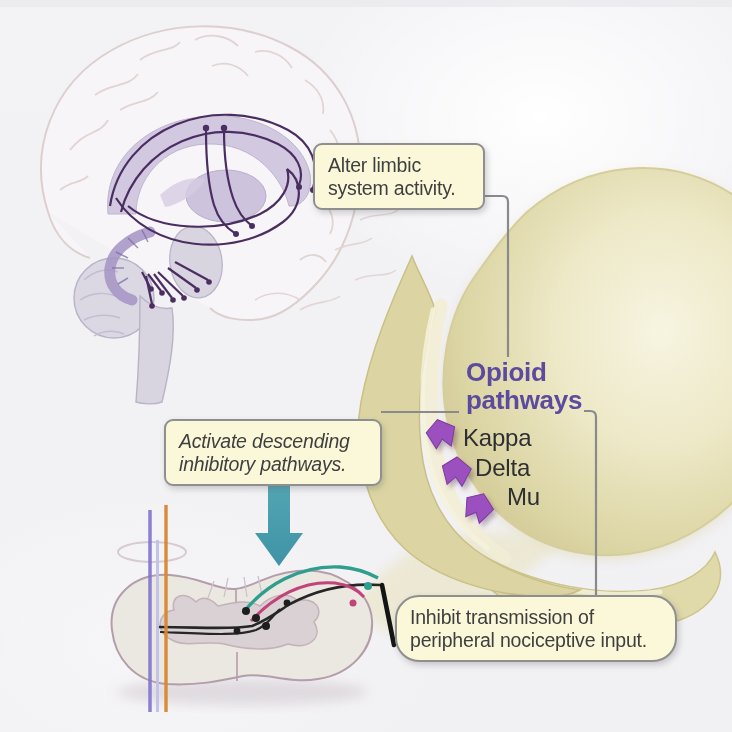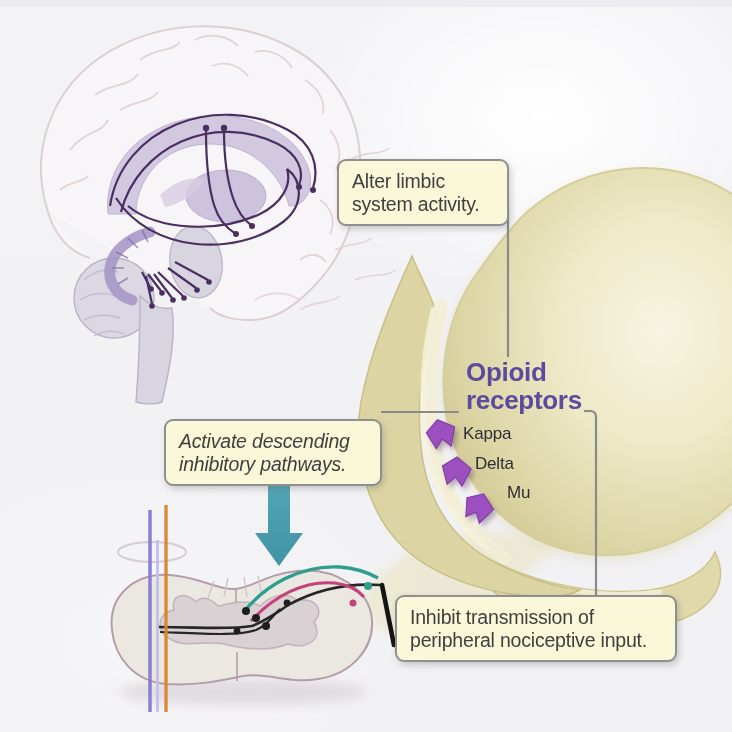"Alter limbic system activity." .callout-limbic { margin-left: 24px -> none; top: 159px -> 143px }
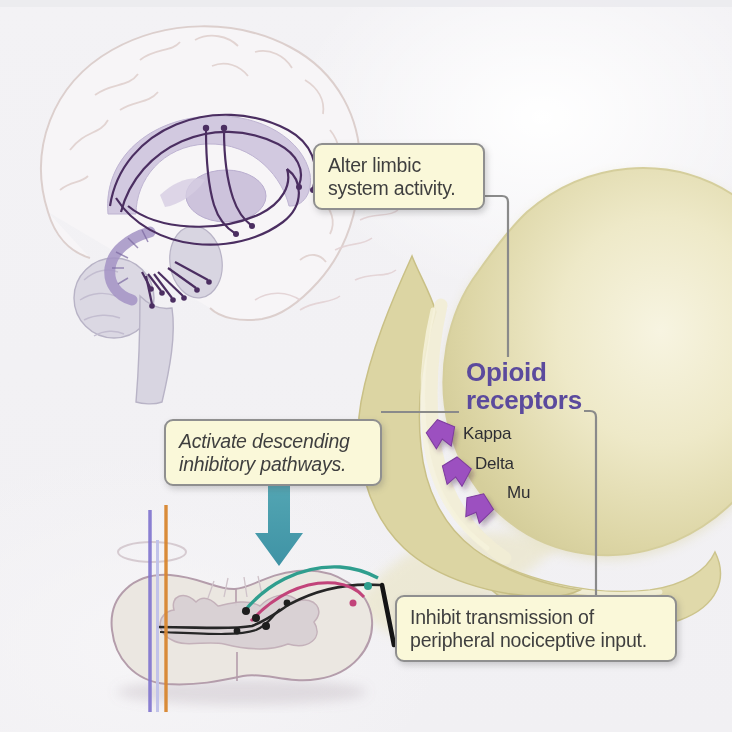"Opioid receptors" div.opioid-title { text: receptors -> pathways }
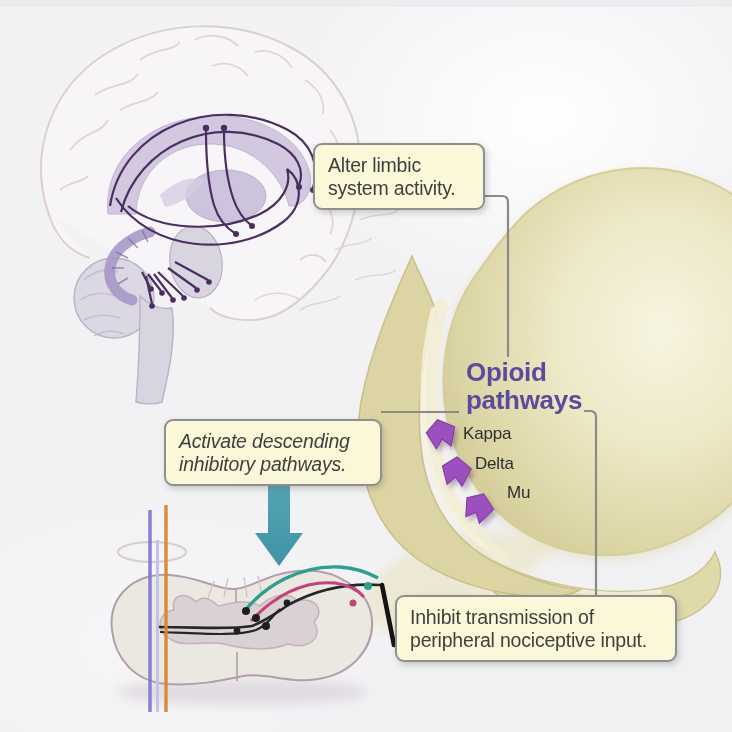"Kappa" .receptor-label { font-size: 17px -> 24px }
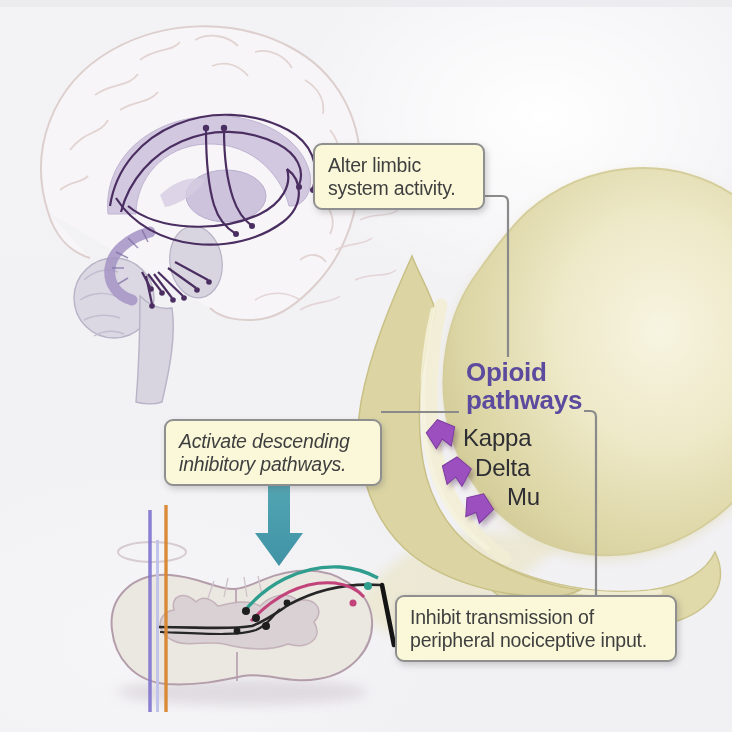"Inhibit transmission of peripheral" .callout-inhibit { border-radius: none -> 24px }
